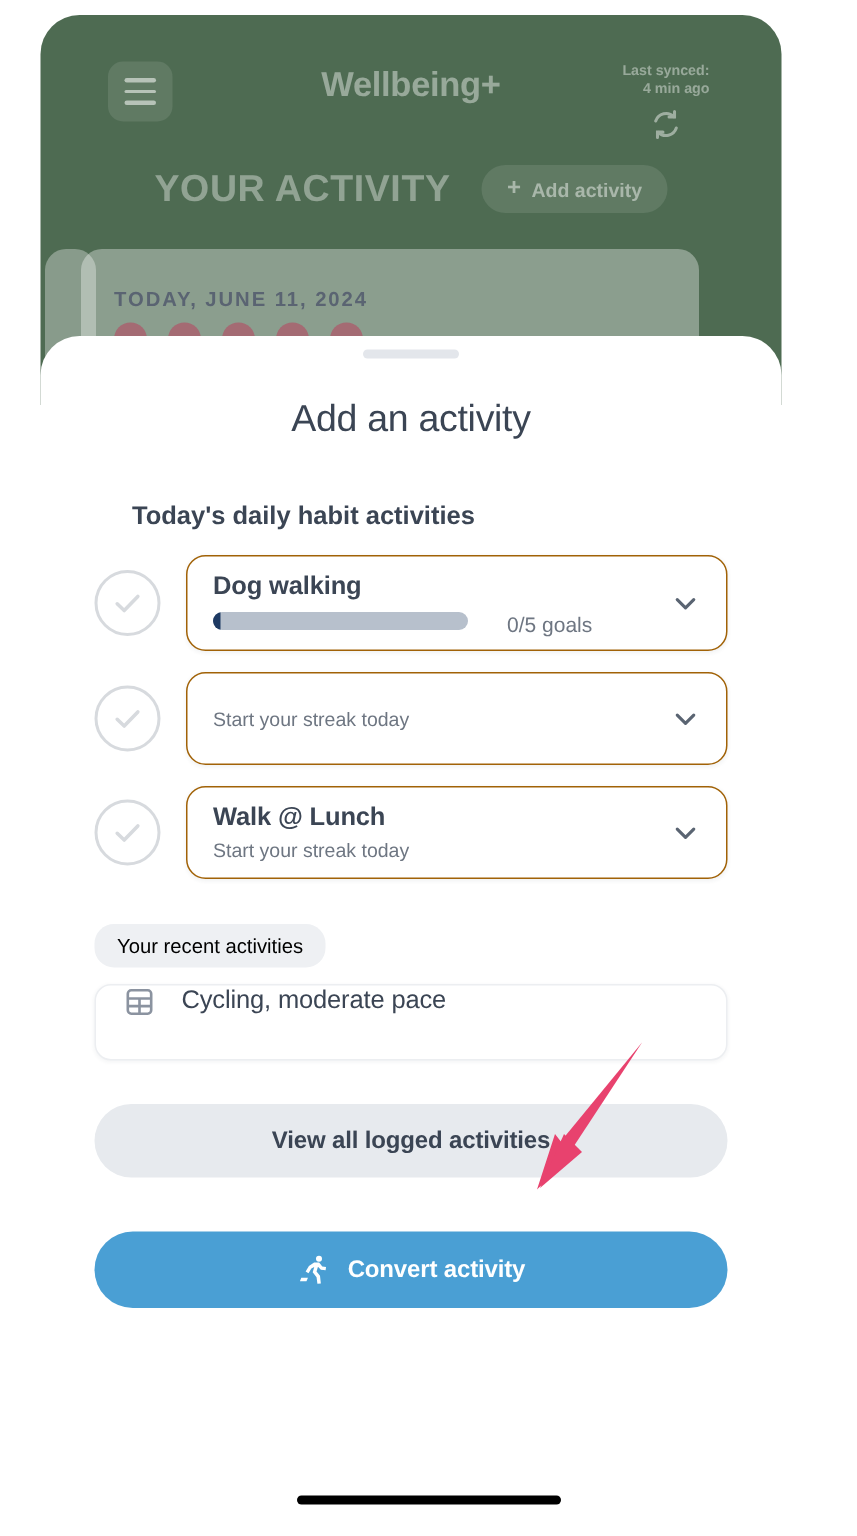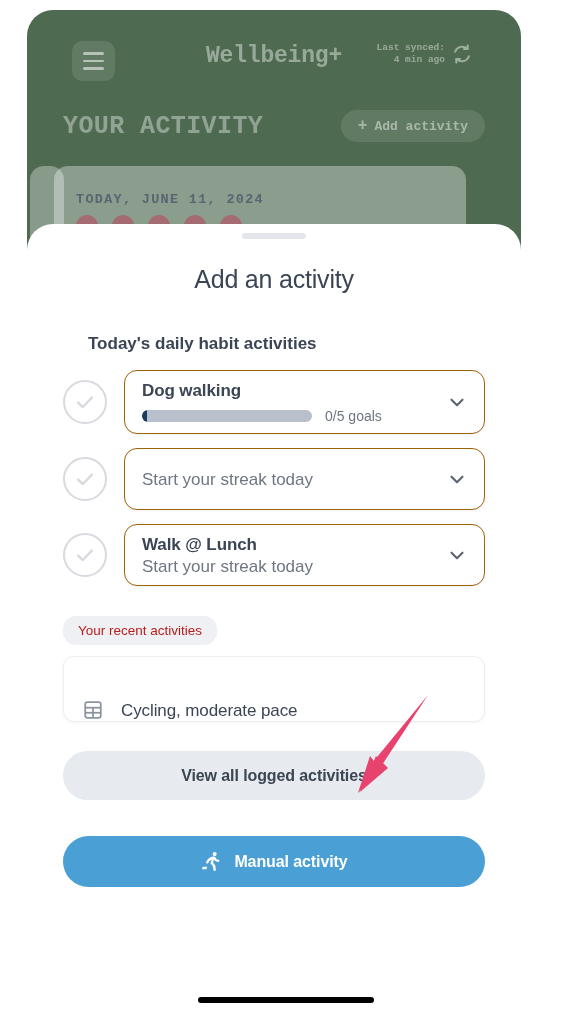"Wellbeing+" .app-bg { font-family: Liberation Mono, monospace -> none }
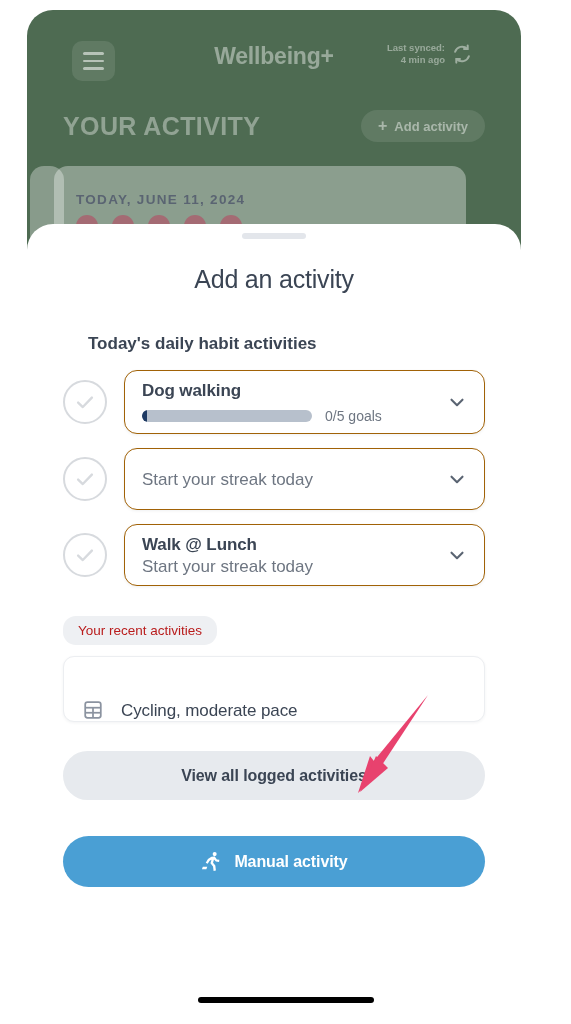"Last synced:" .sync-wrap { flex-direction: none -> column }
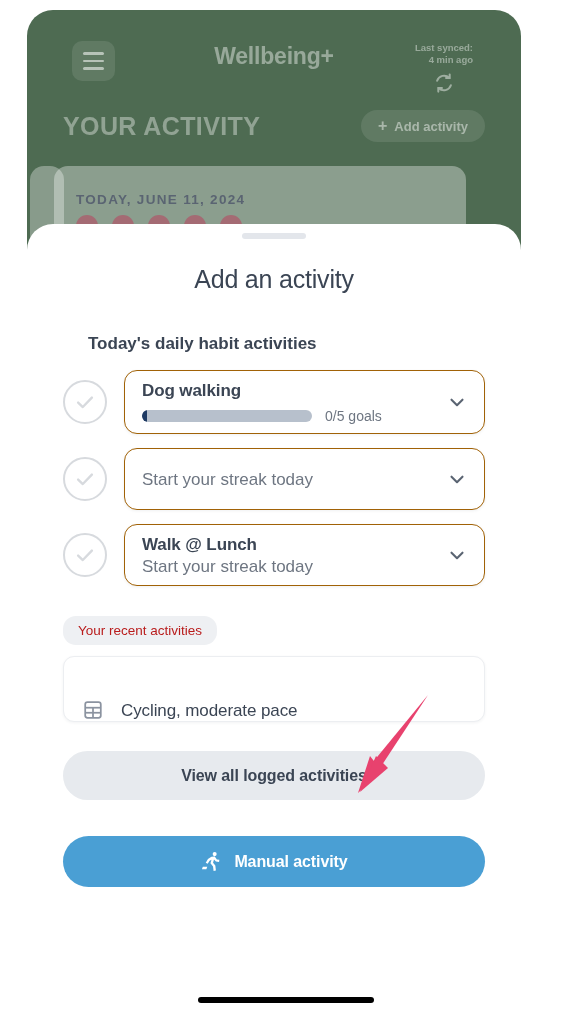"YOUR ACTIVITY" .app-section-head { padding: 0 36px -> 0 76px }
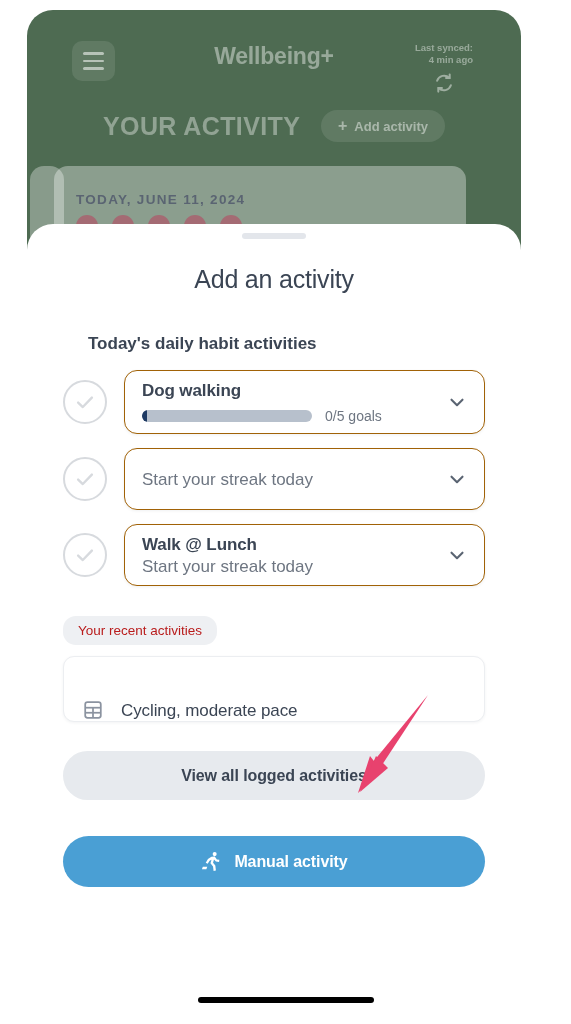"0/5 goals" .habit-progress-row { align-items: center -> flex-start; gap: 13px -> 26px }
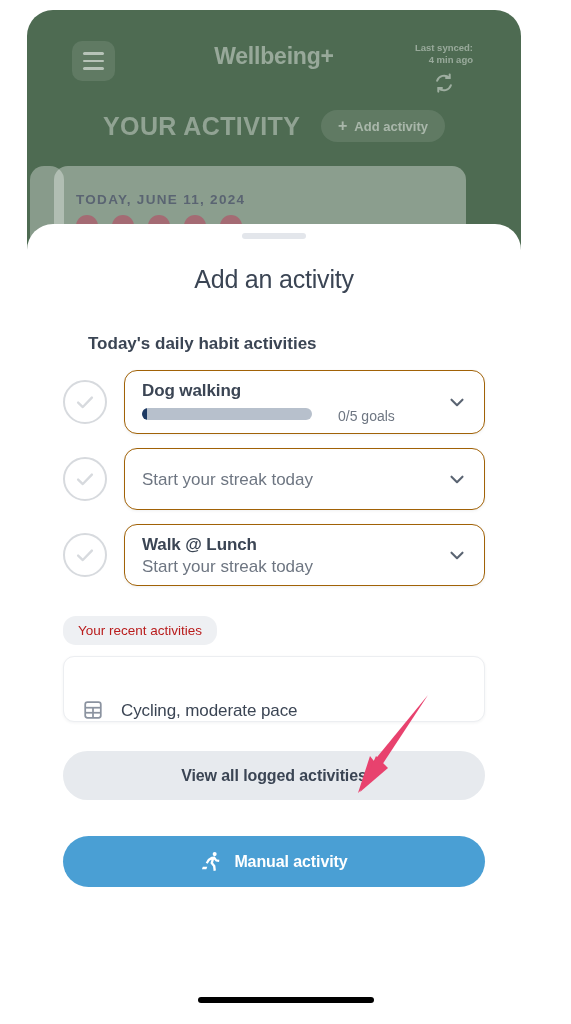"Start your streak today" .habit-sub { font-size: 17px -> 13px }
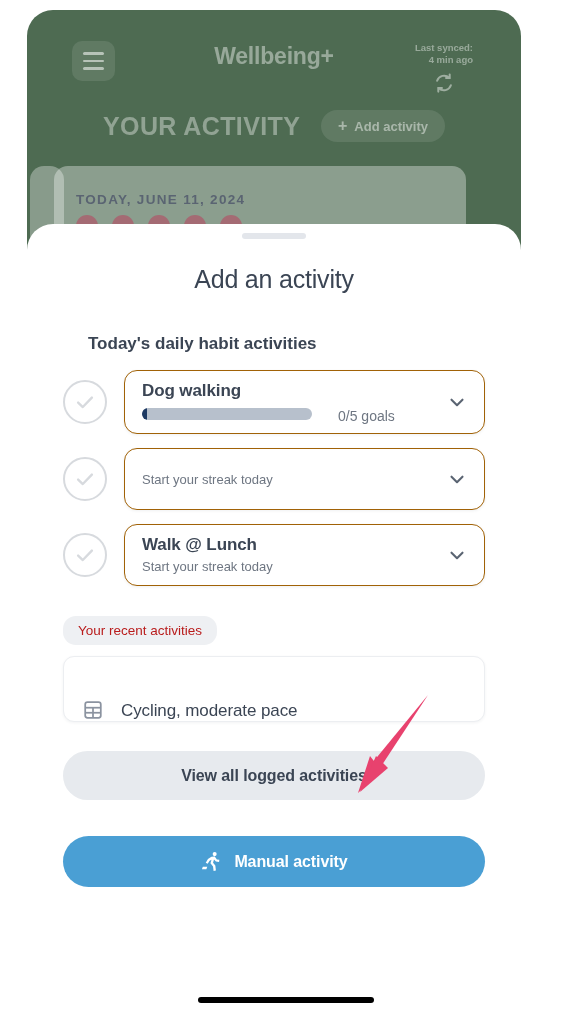"Your recent activities" .recent-pill { color: #b91c1c -> #000000 }
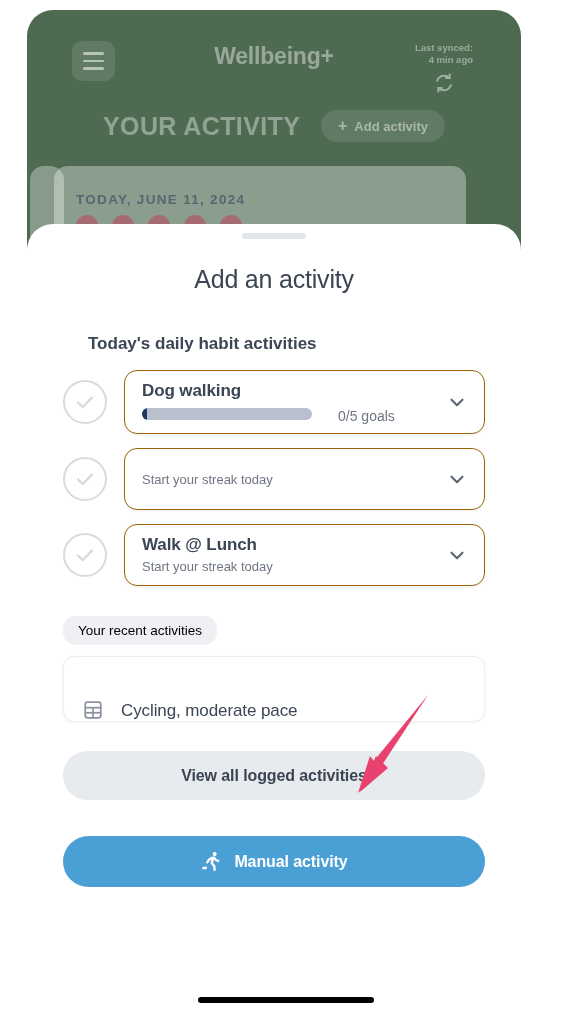"Cycling, moderate pace" .recent-card { align-items: flex-end -> flex-start; height: 66px -> 51px }
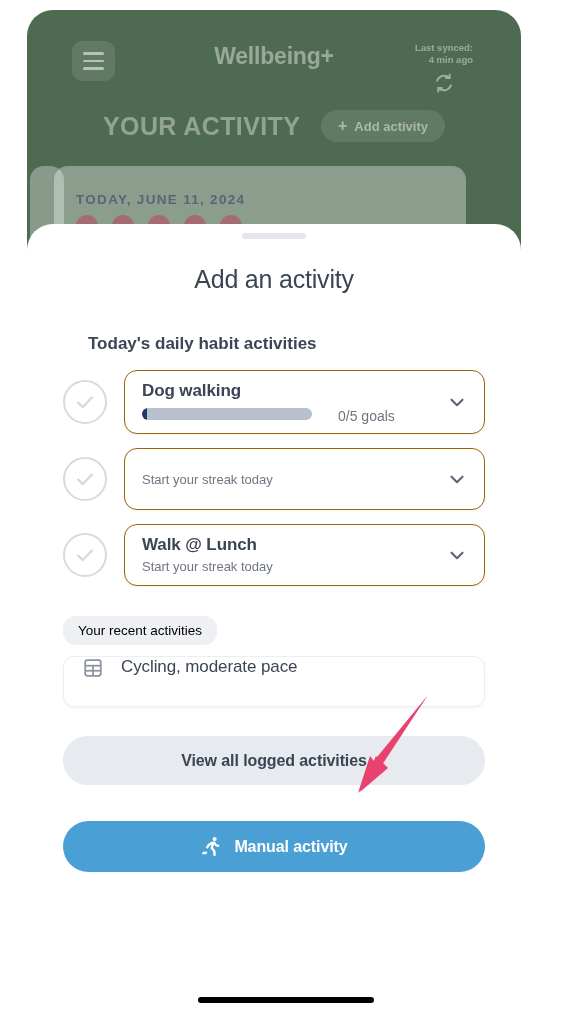"Manual activity" span { text: Manual -> Convert }
